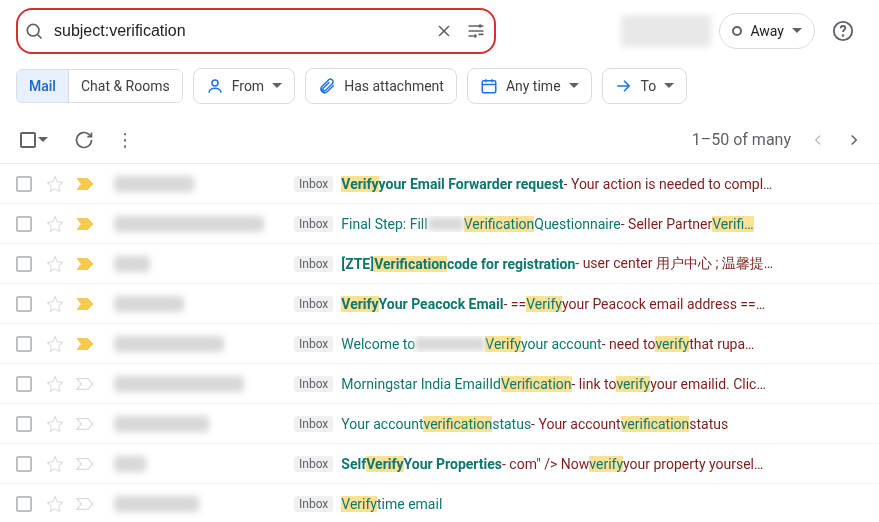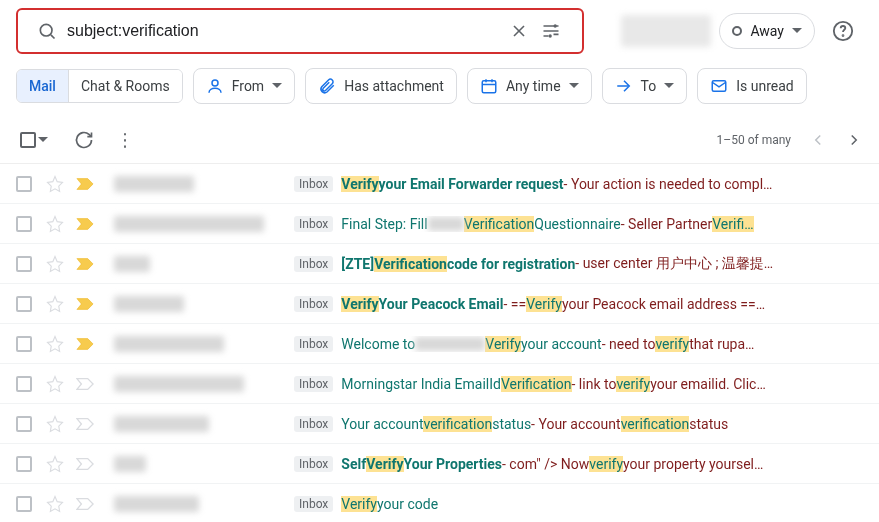"subject:verification" .search-box { border-radius: 6px -> 16px; padding: 0 15px -> 0 2px; width: 568px -> 480px }
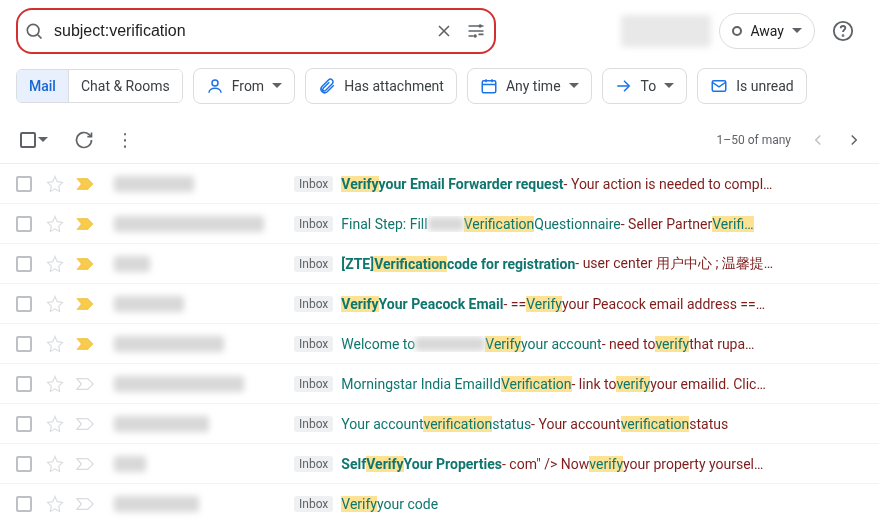"Is unread" div.chip { html: <div> <svg> <rect></rect> <path></path> </svg> <span>Is unread</span> </div> -> none }
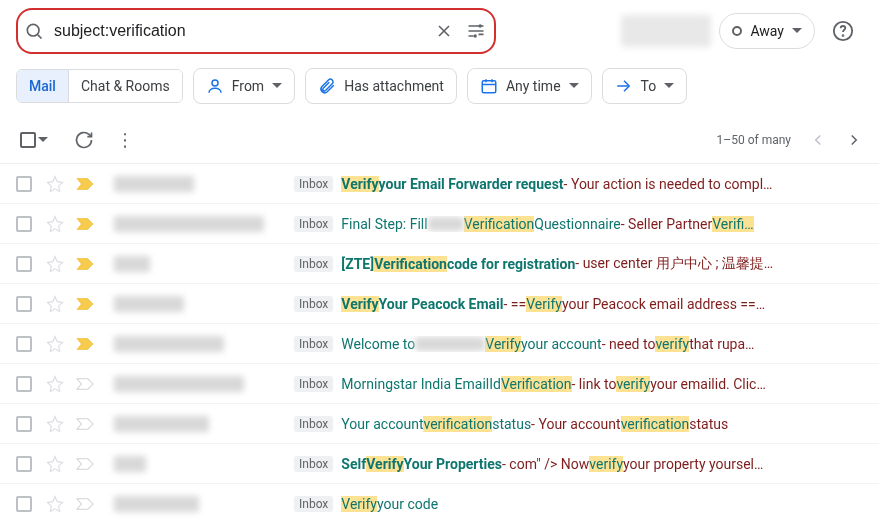"1–50 of many" .toolbar .pager { font-size: 12px -> 16px }
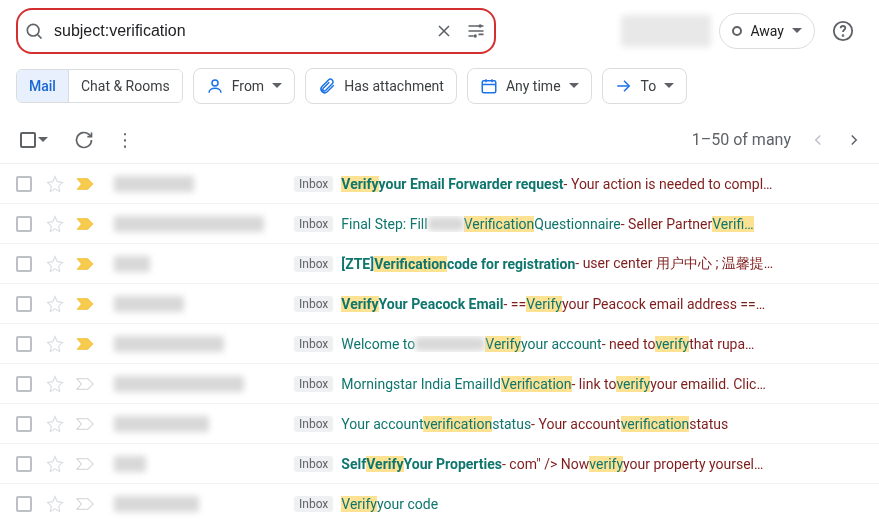"your code" span.subject { text: your code -> time email }
